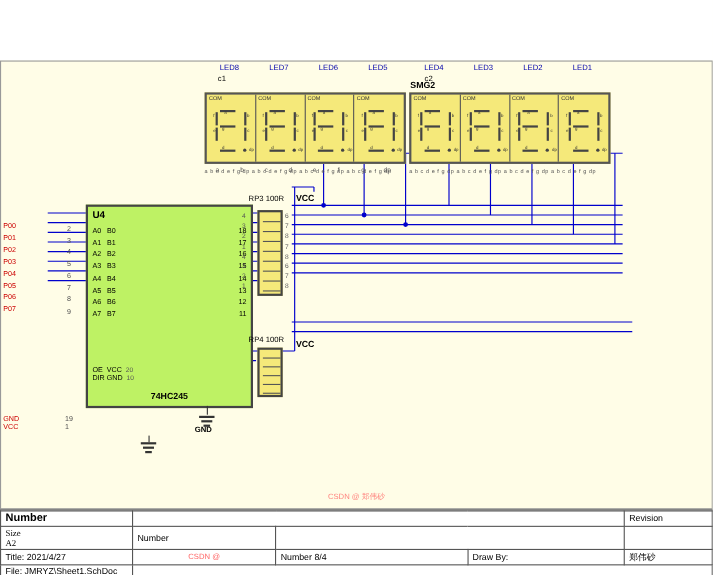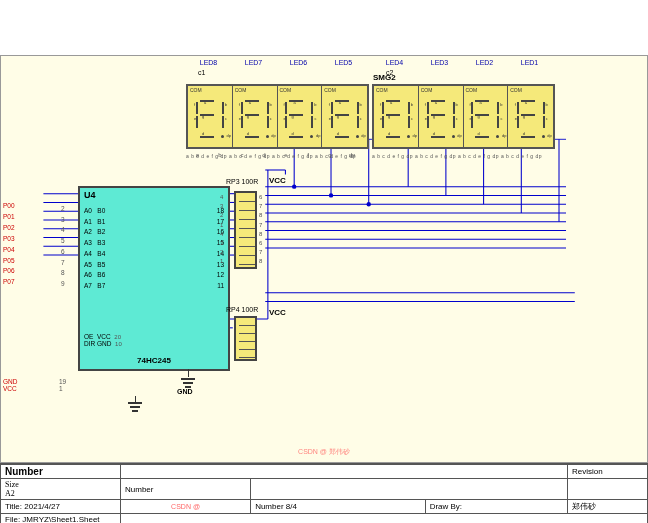"U4" div { background: #5eead4 -> #bef264 }
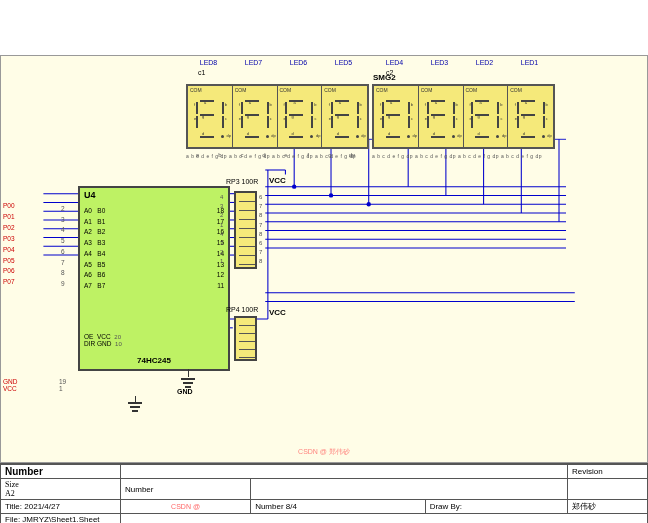"JMRYZ\Sheet1.Sheet" span { text: Sheet1.Sheet -> Sheet1.SchDoc }
